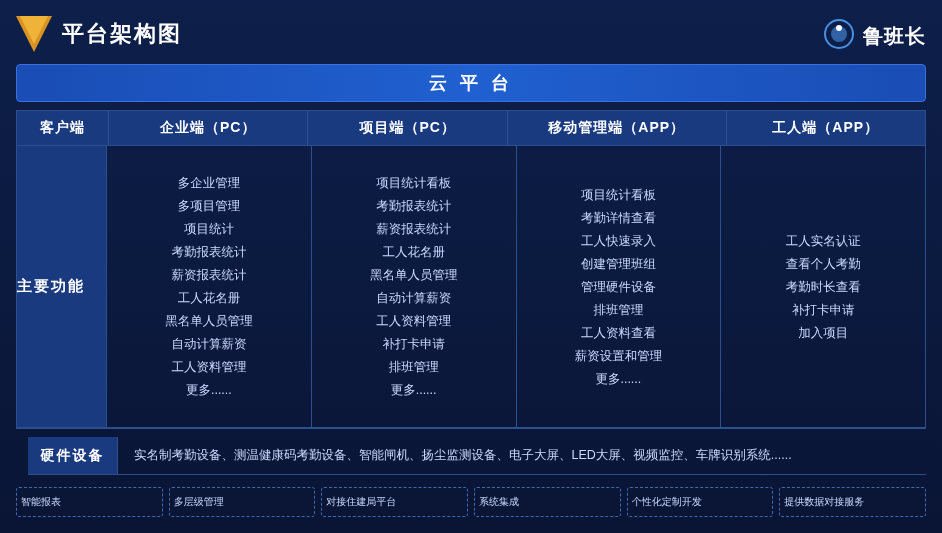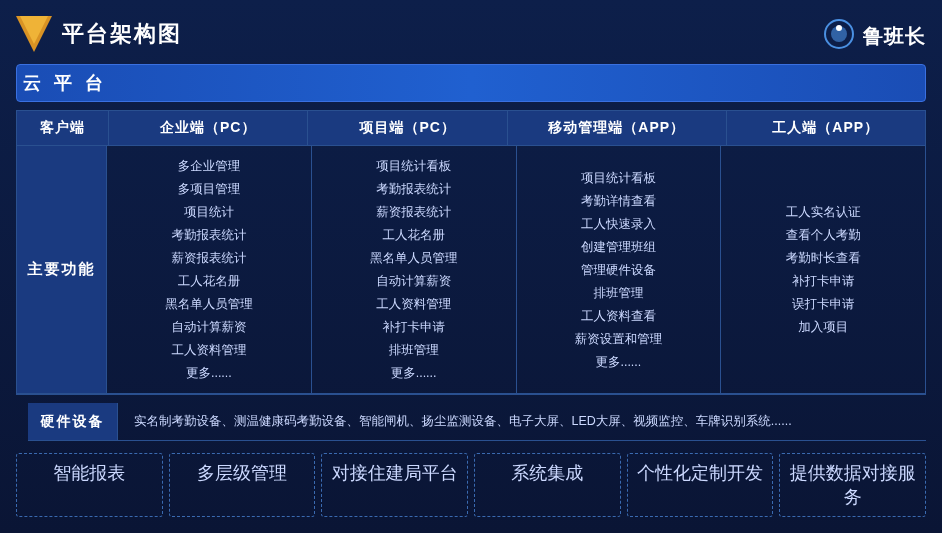"云 平 台" .cloud-banner { text-align: none -> center }
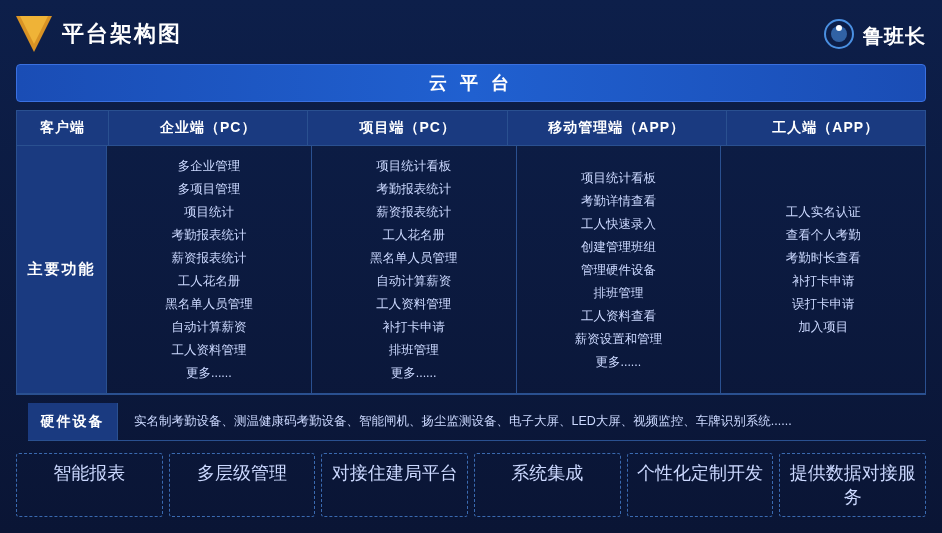"主要功能" .row-label-cell { justify-content: center -> none }
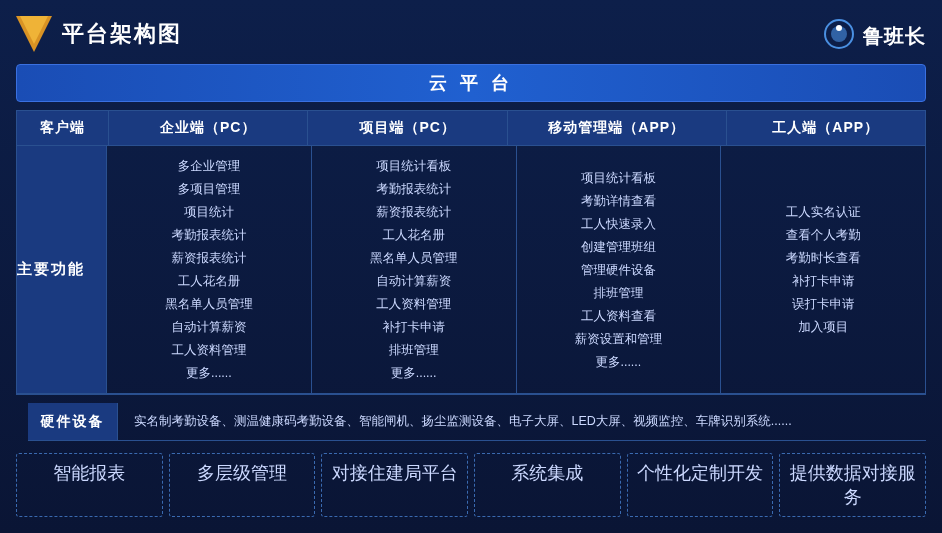"误打卡申请" div.func-item { html: <div>误打卡申请</div> -> none }
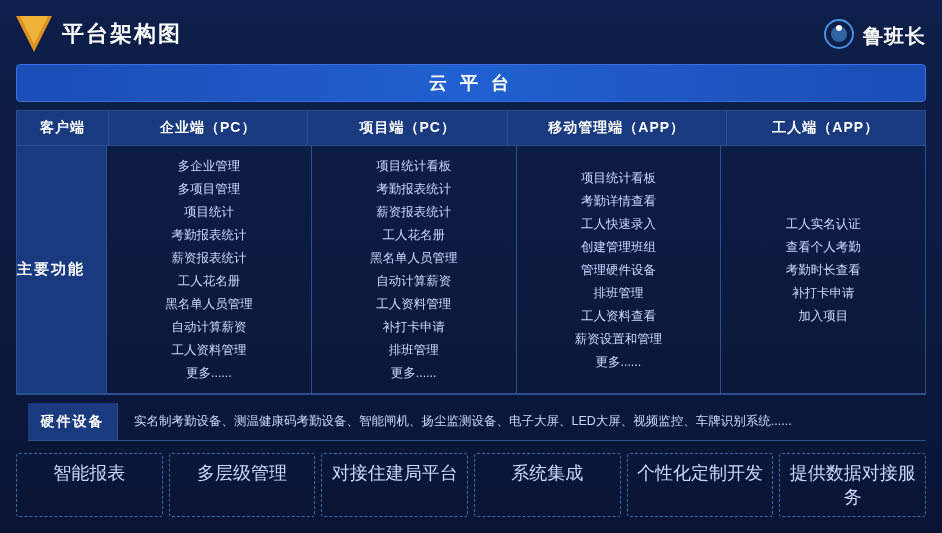"智能报表" .tag-item { font-size: 18px -> 10px; text-align: center -> none }
